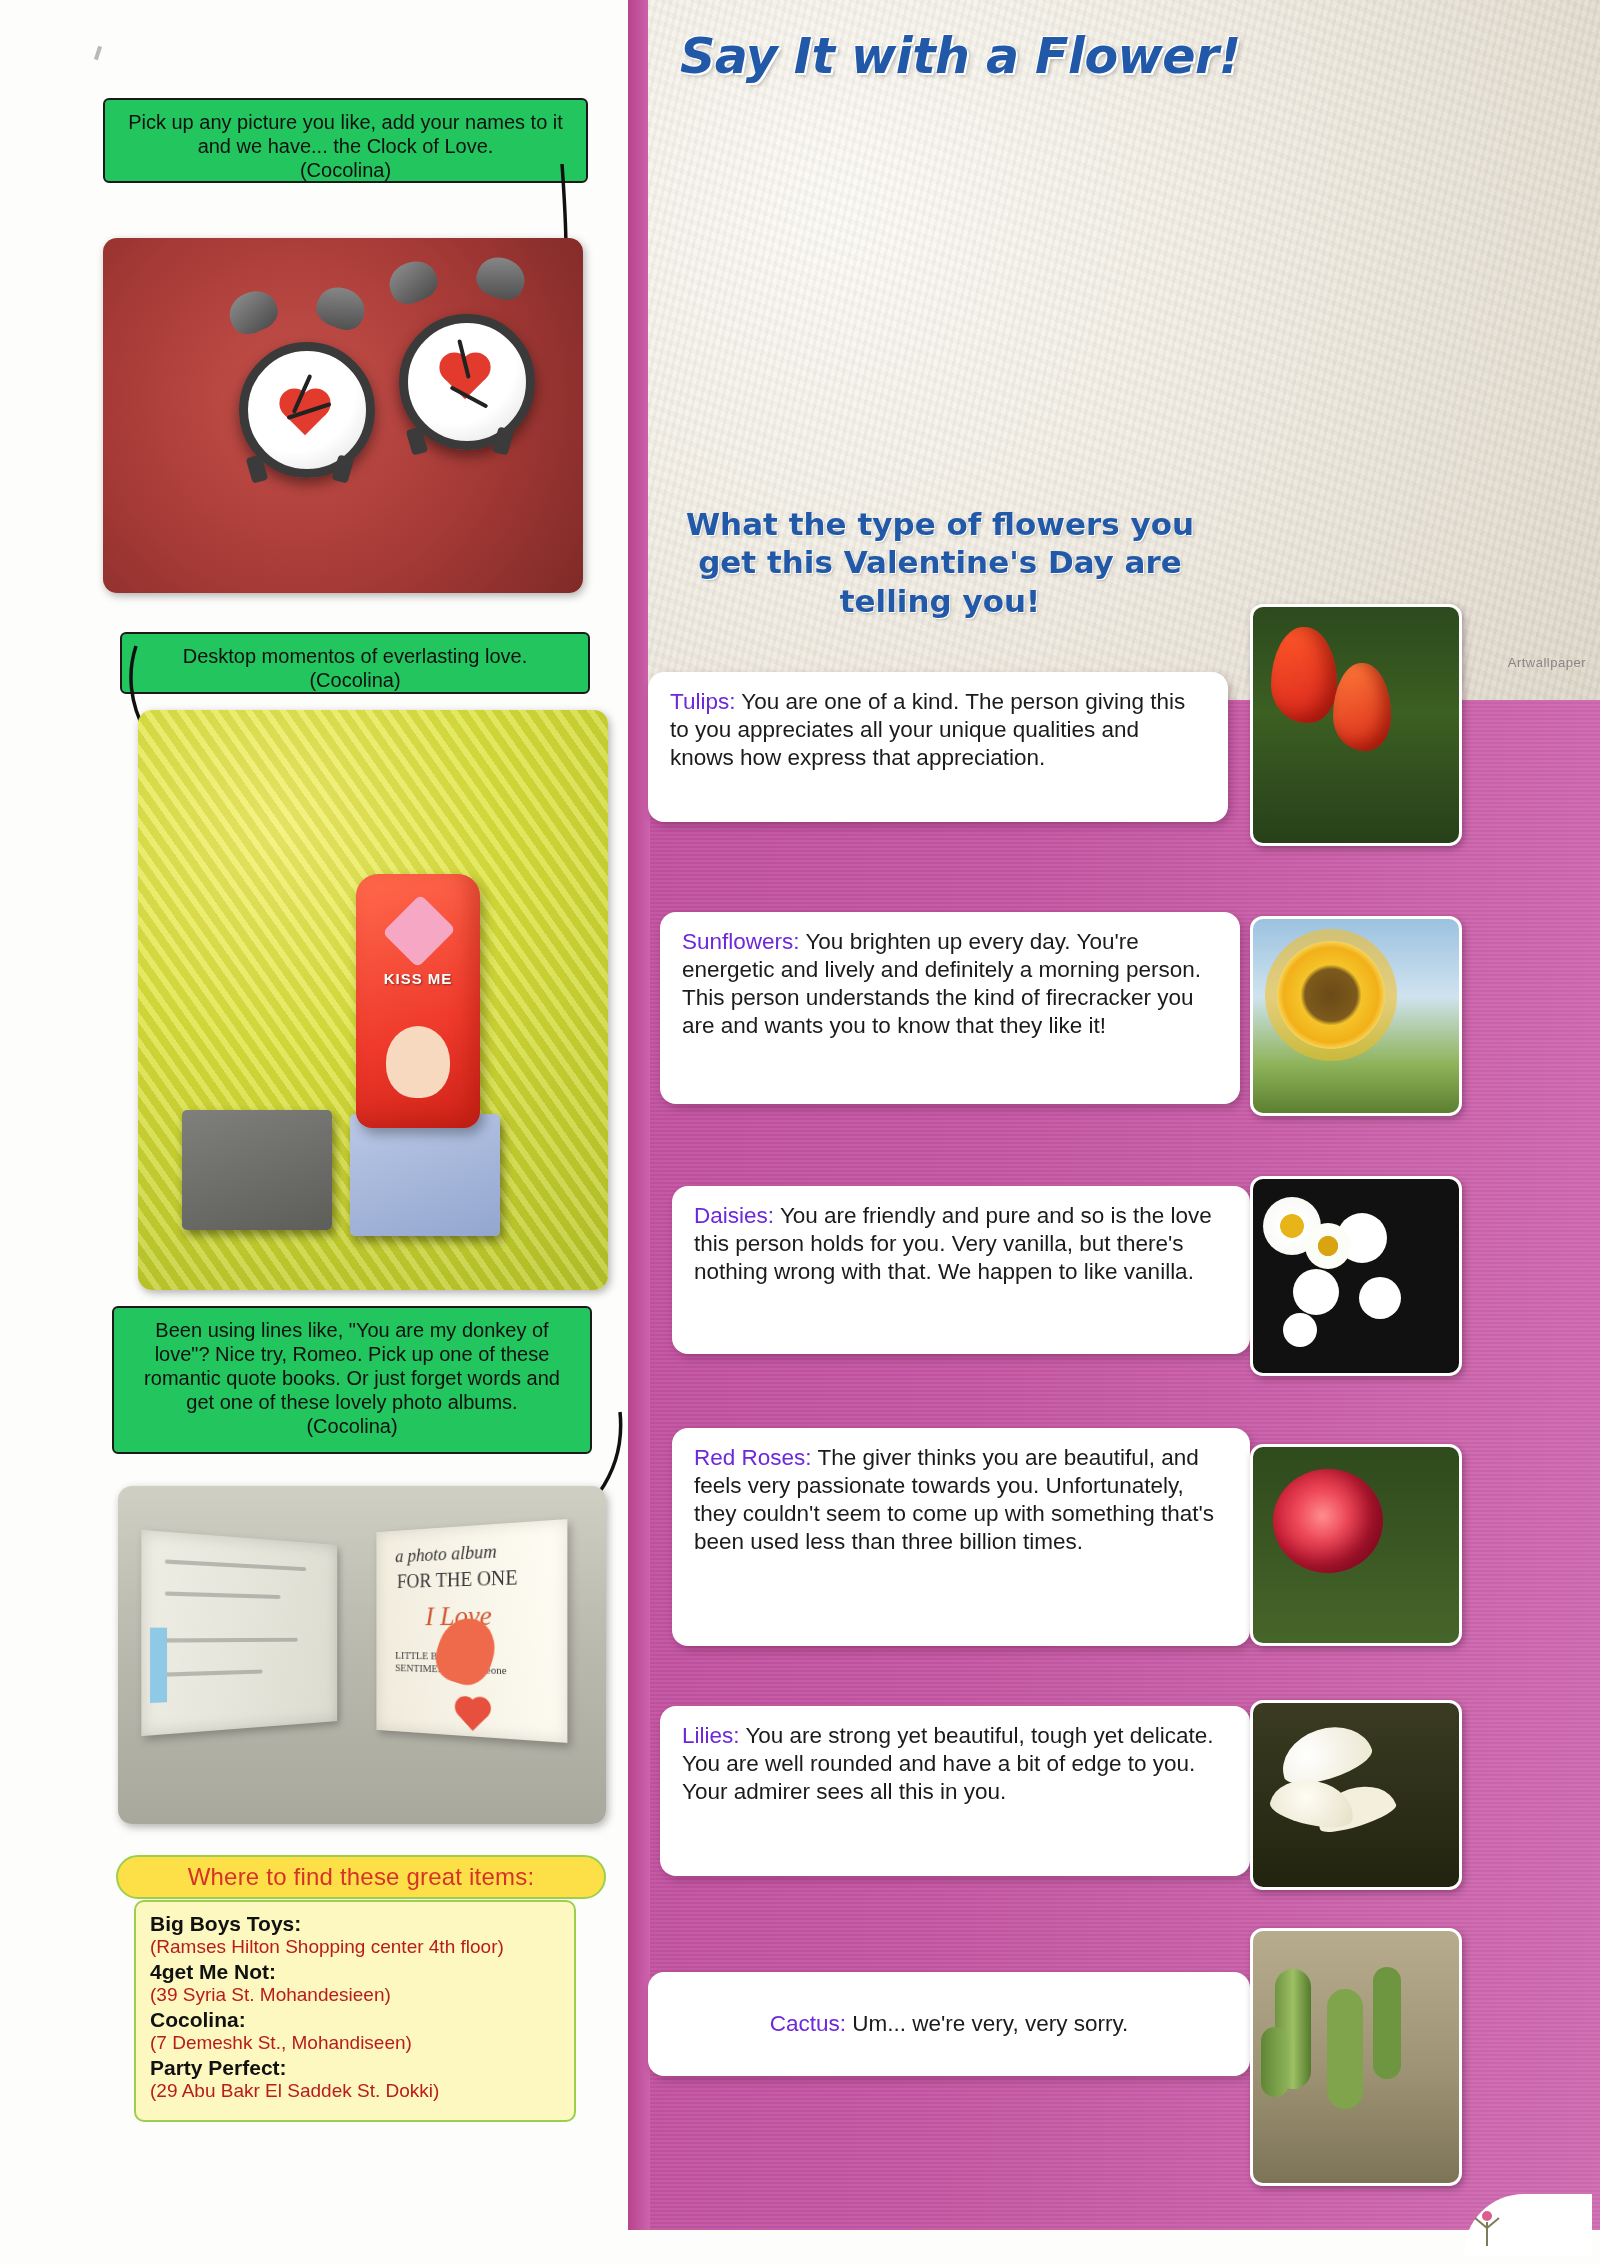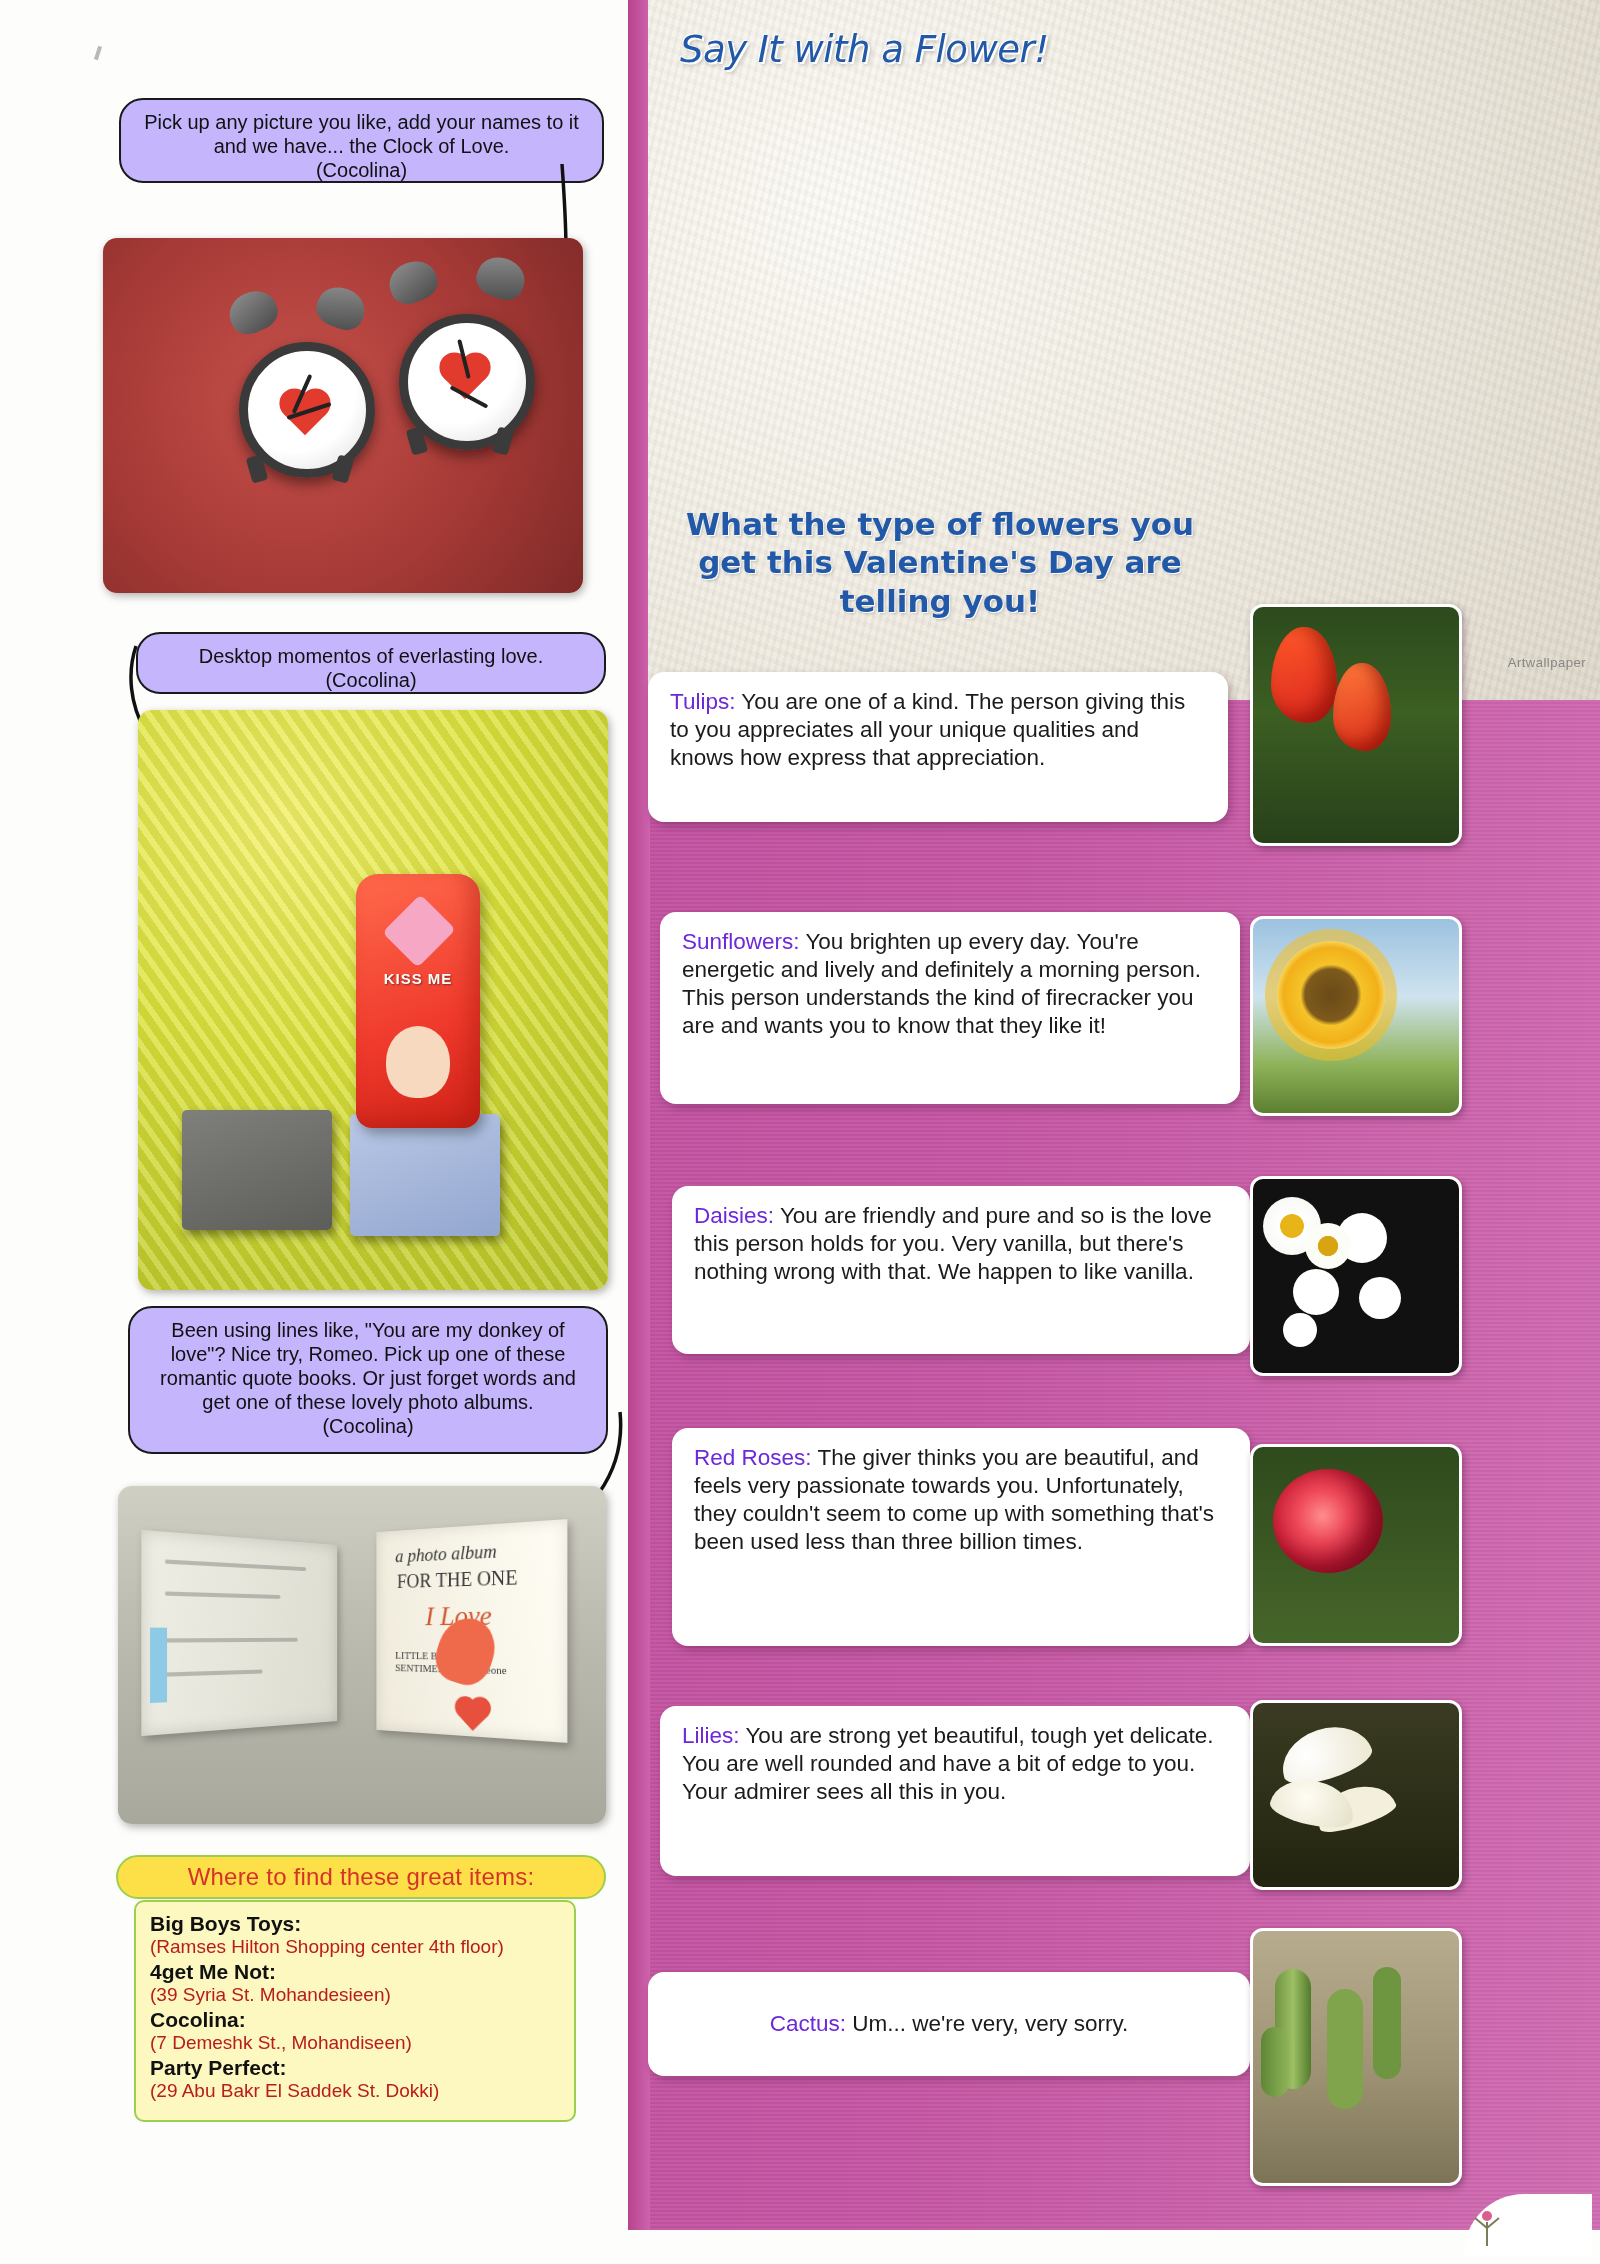"Say It with a Flower!" .say-it { font-size: 37px -> 49px; font-weight: normal -> bold }
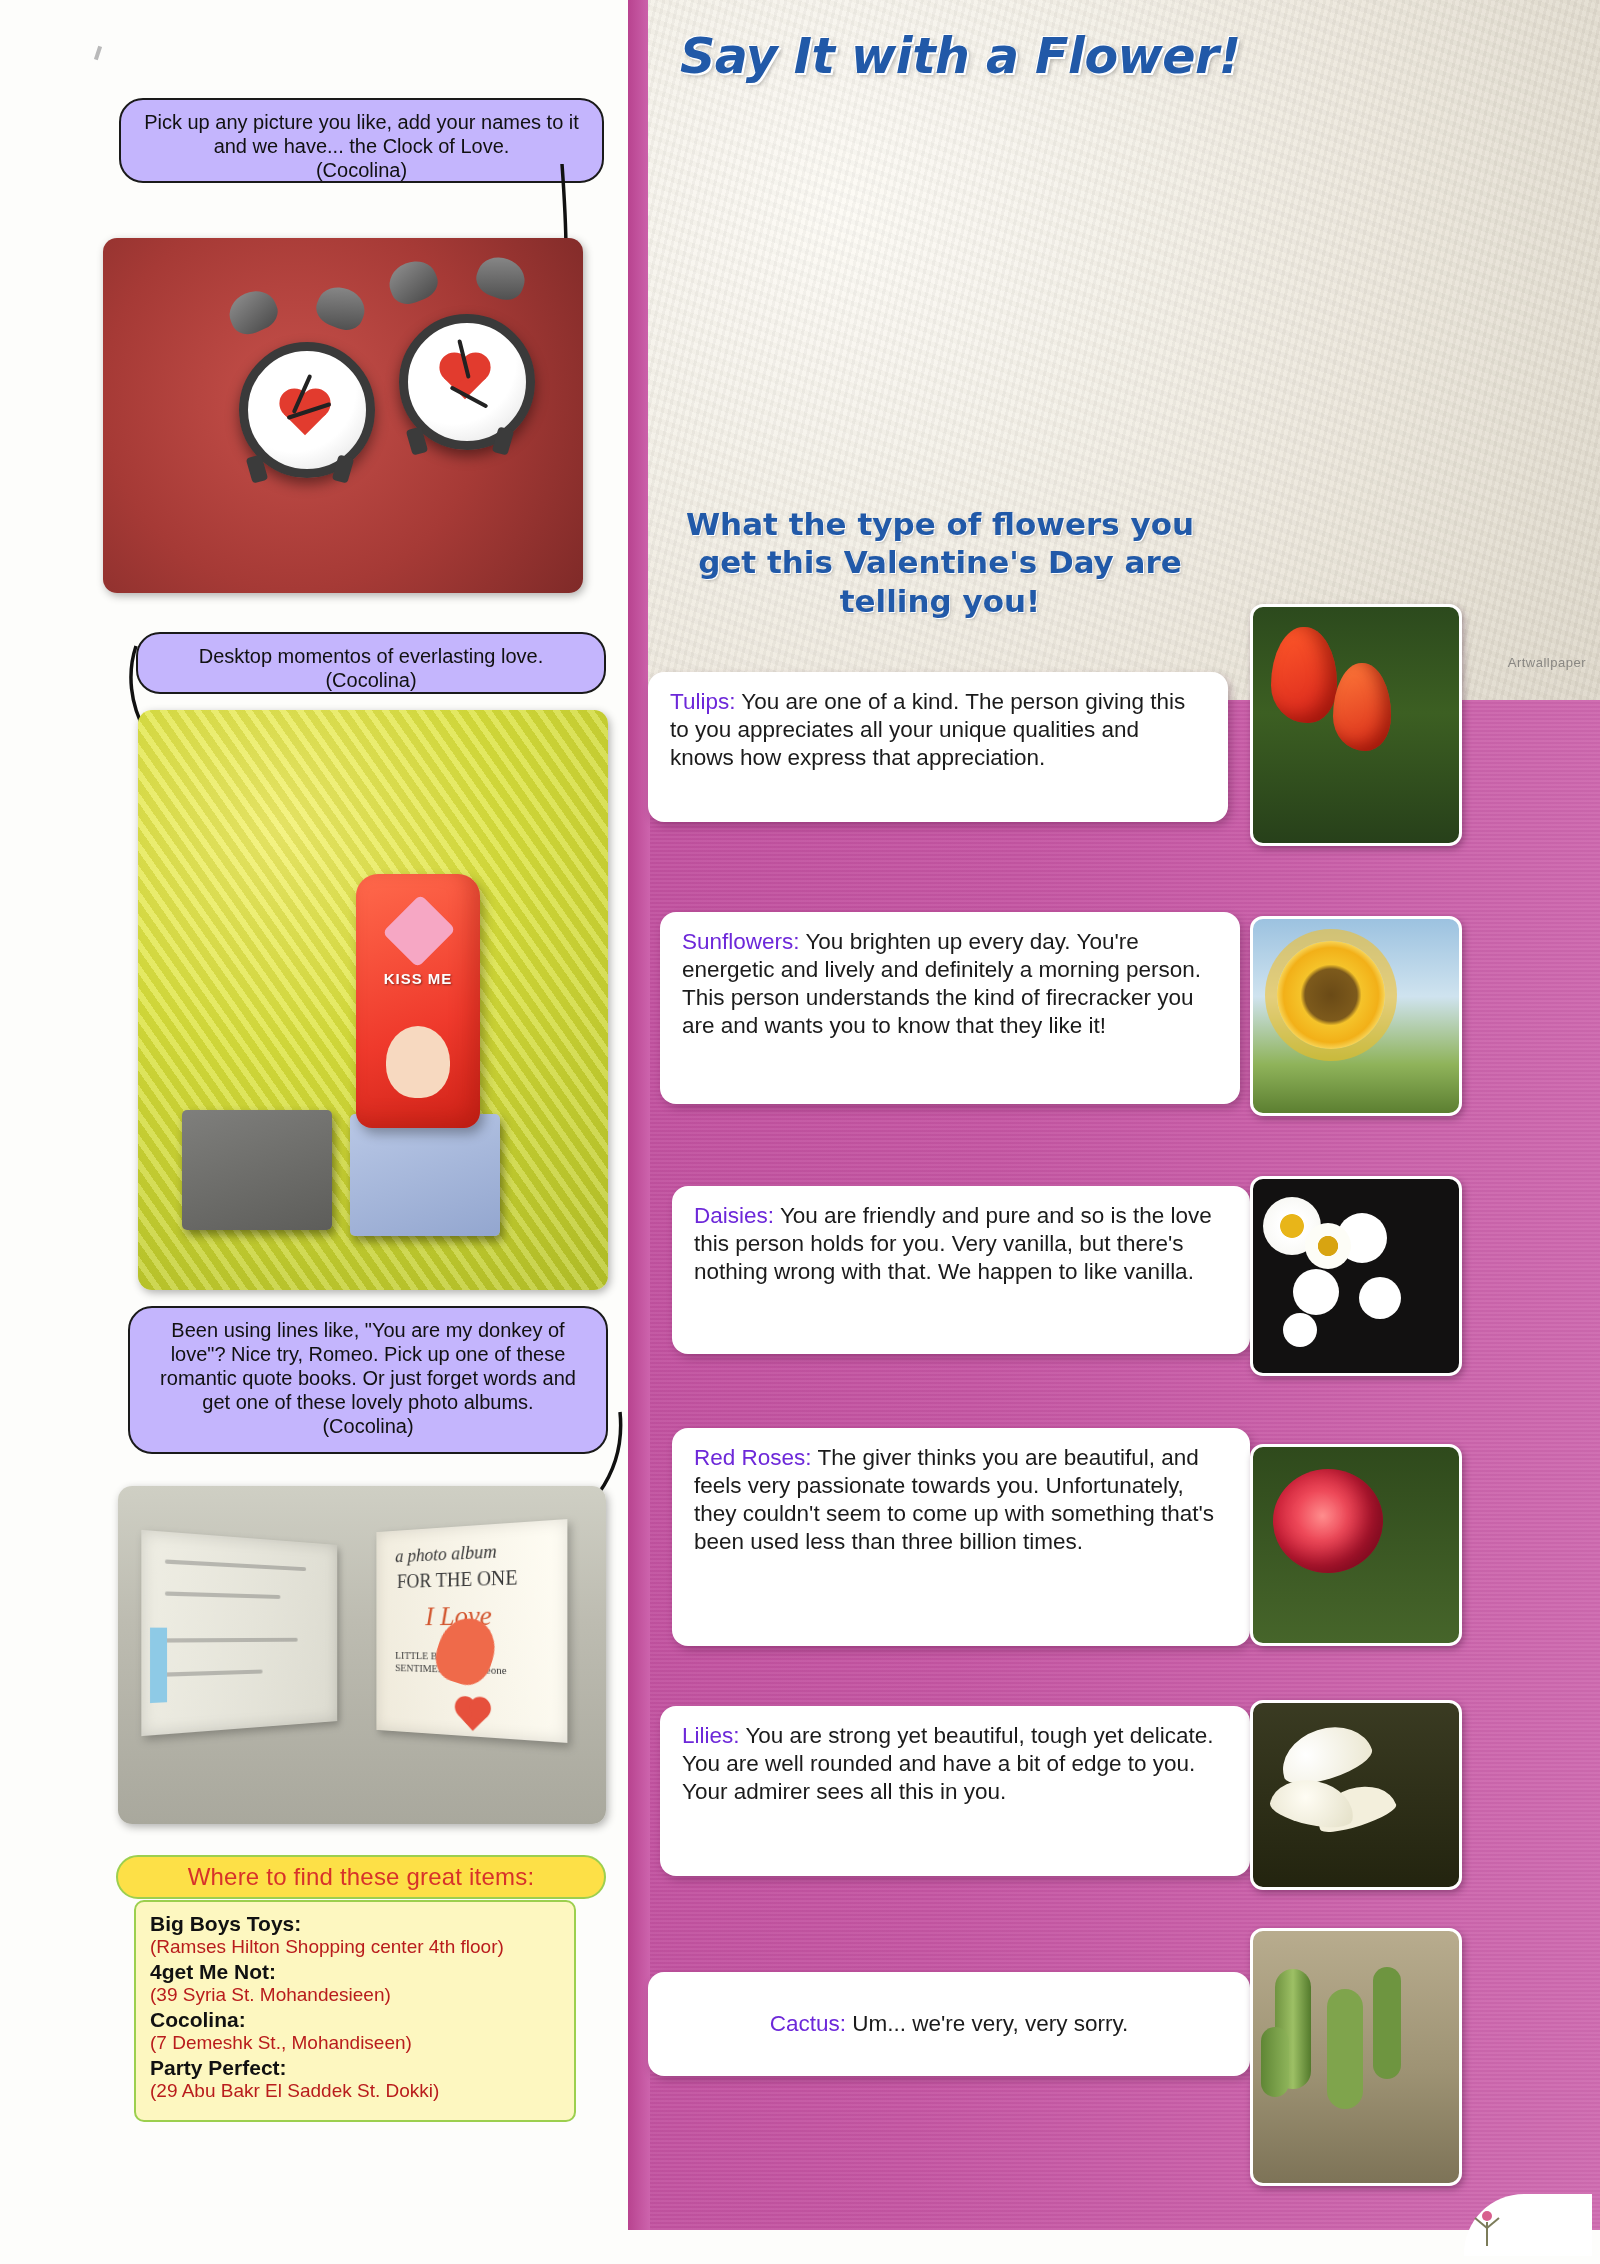"Pick up any picture you" .bubble { background: #c4b5fd -> #22c55e; border-radius: 24px -> 6px; margin-left: 16px -> none }
